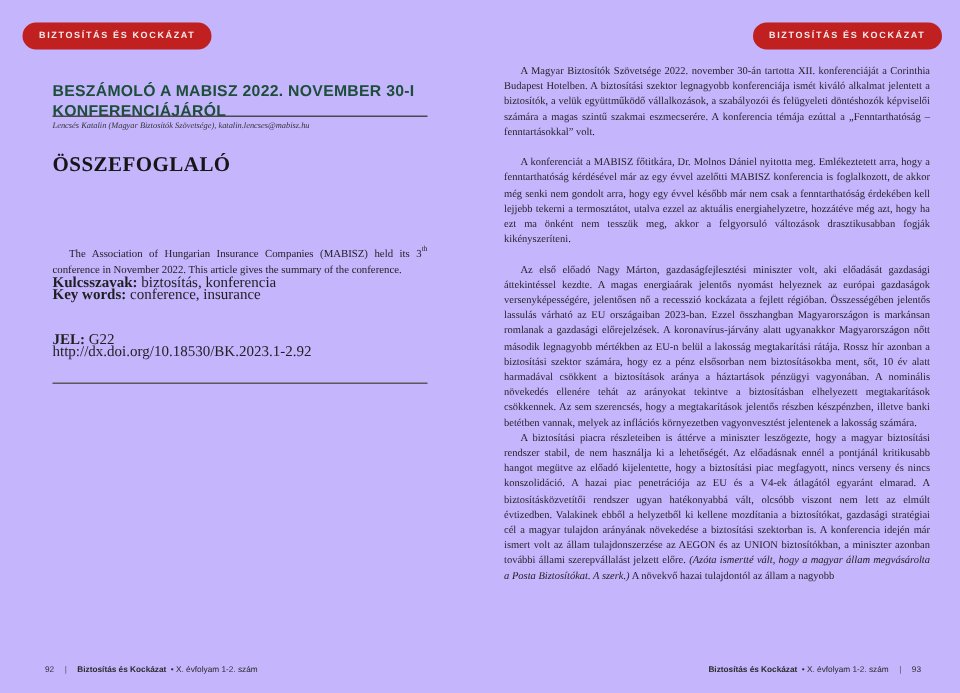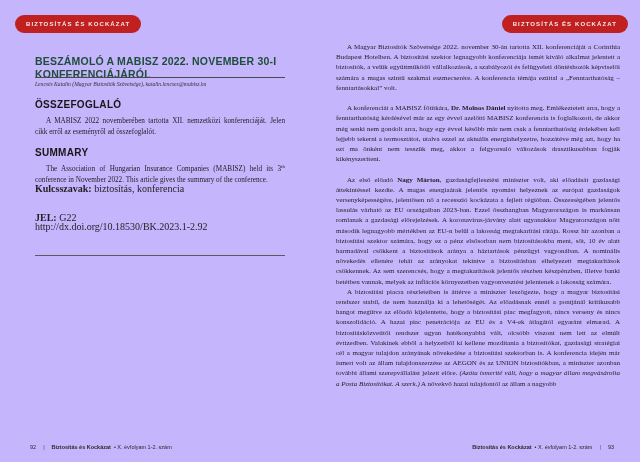"ÖSSZEFOGLALÓ" .sec-heading { font-family: Liberation Sans, sans-serif -> Liberation Serif, serif; font-size: 10px -> 14px }
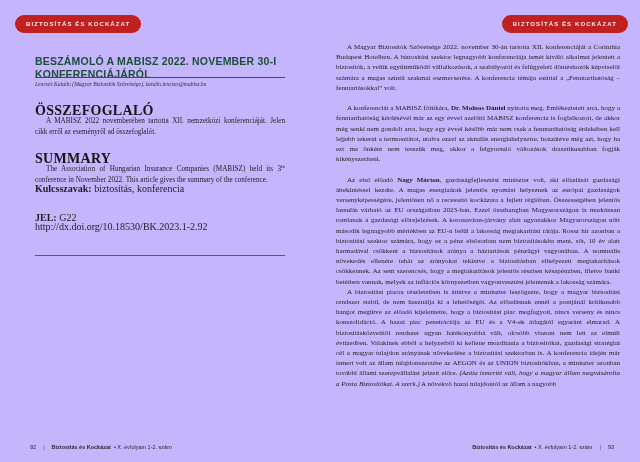"Dr. Molnos Dániel" .seg-b { font-weight: bold -> normal }
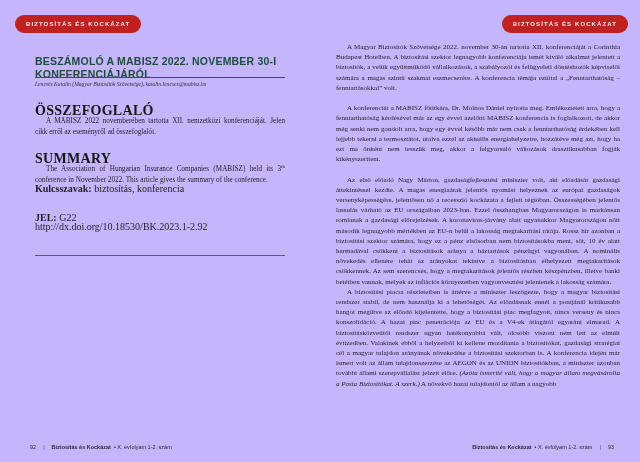"A MABISZ 2022 novemberében tartotta" p.left-par { html: <p>A MABISZ 2022 novemberében tartotta XII. nemzetközi konferenciáját. Jelen cikk erről az eseményről ad összefoglalót.</p> -> none }
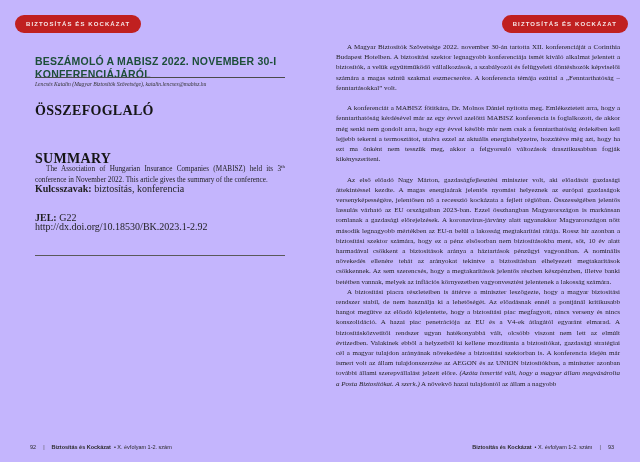"SUMMARY" h2.sec-heading { html: <h2>SUMMARY</h2> -> none }
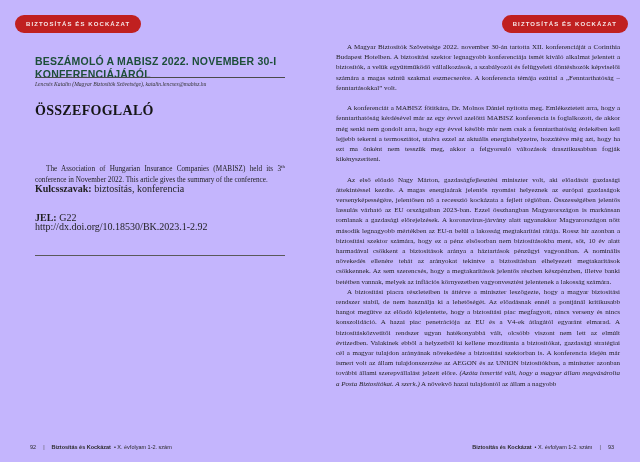"Key words: conference, insurance" p.meta-line { html: none -> <p> <span>Key words:</span><span> conference, insurance</span> </p> }
